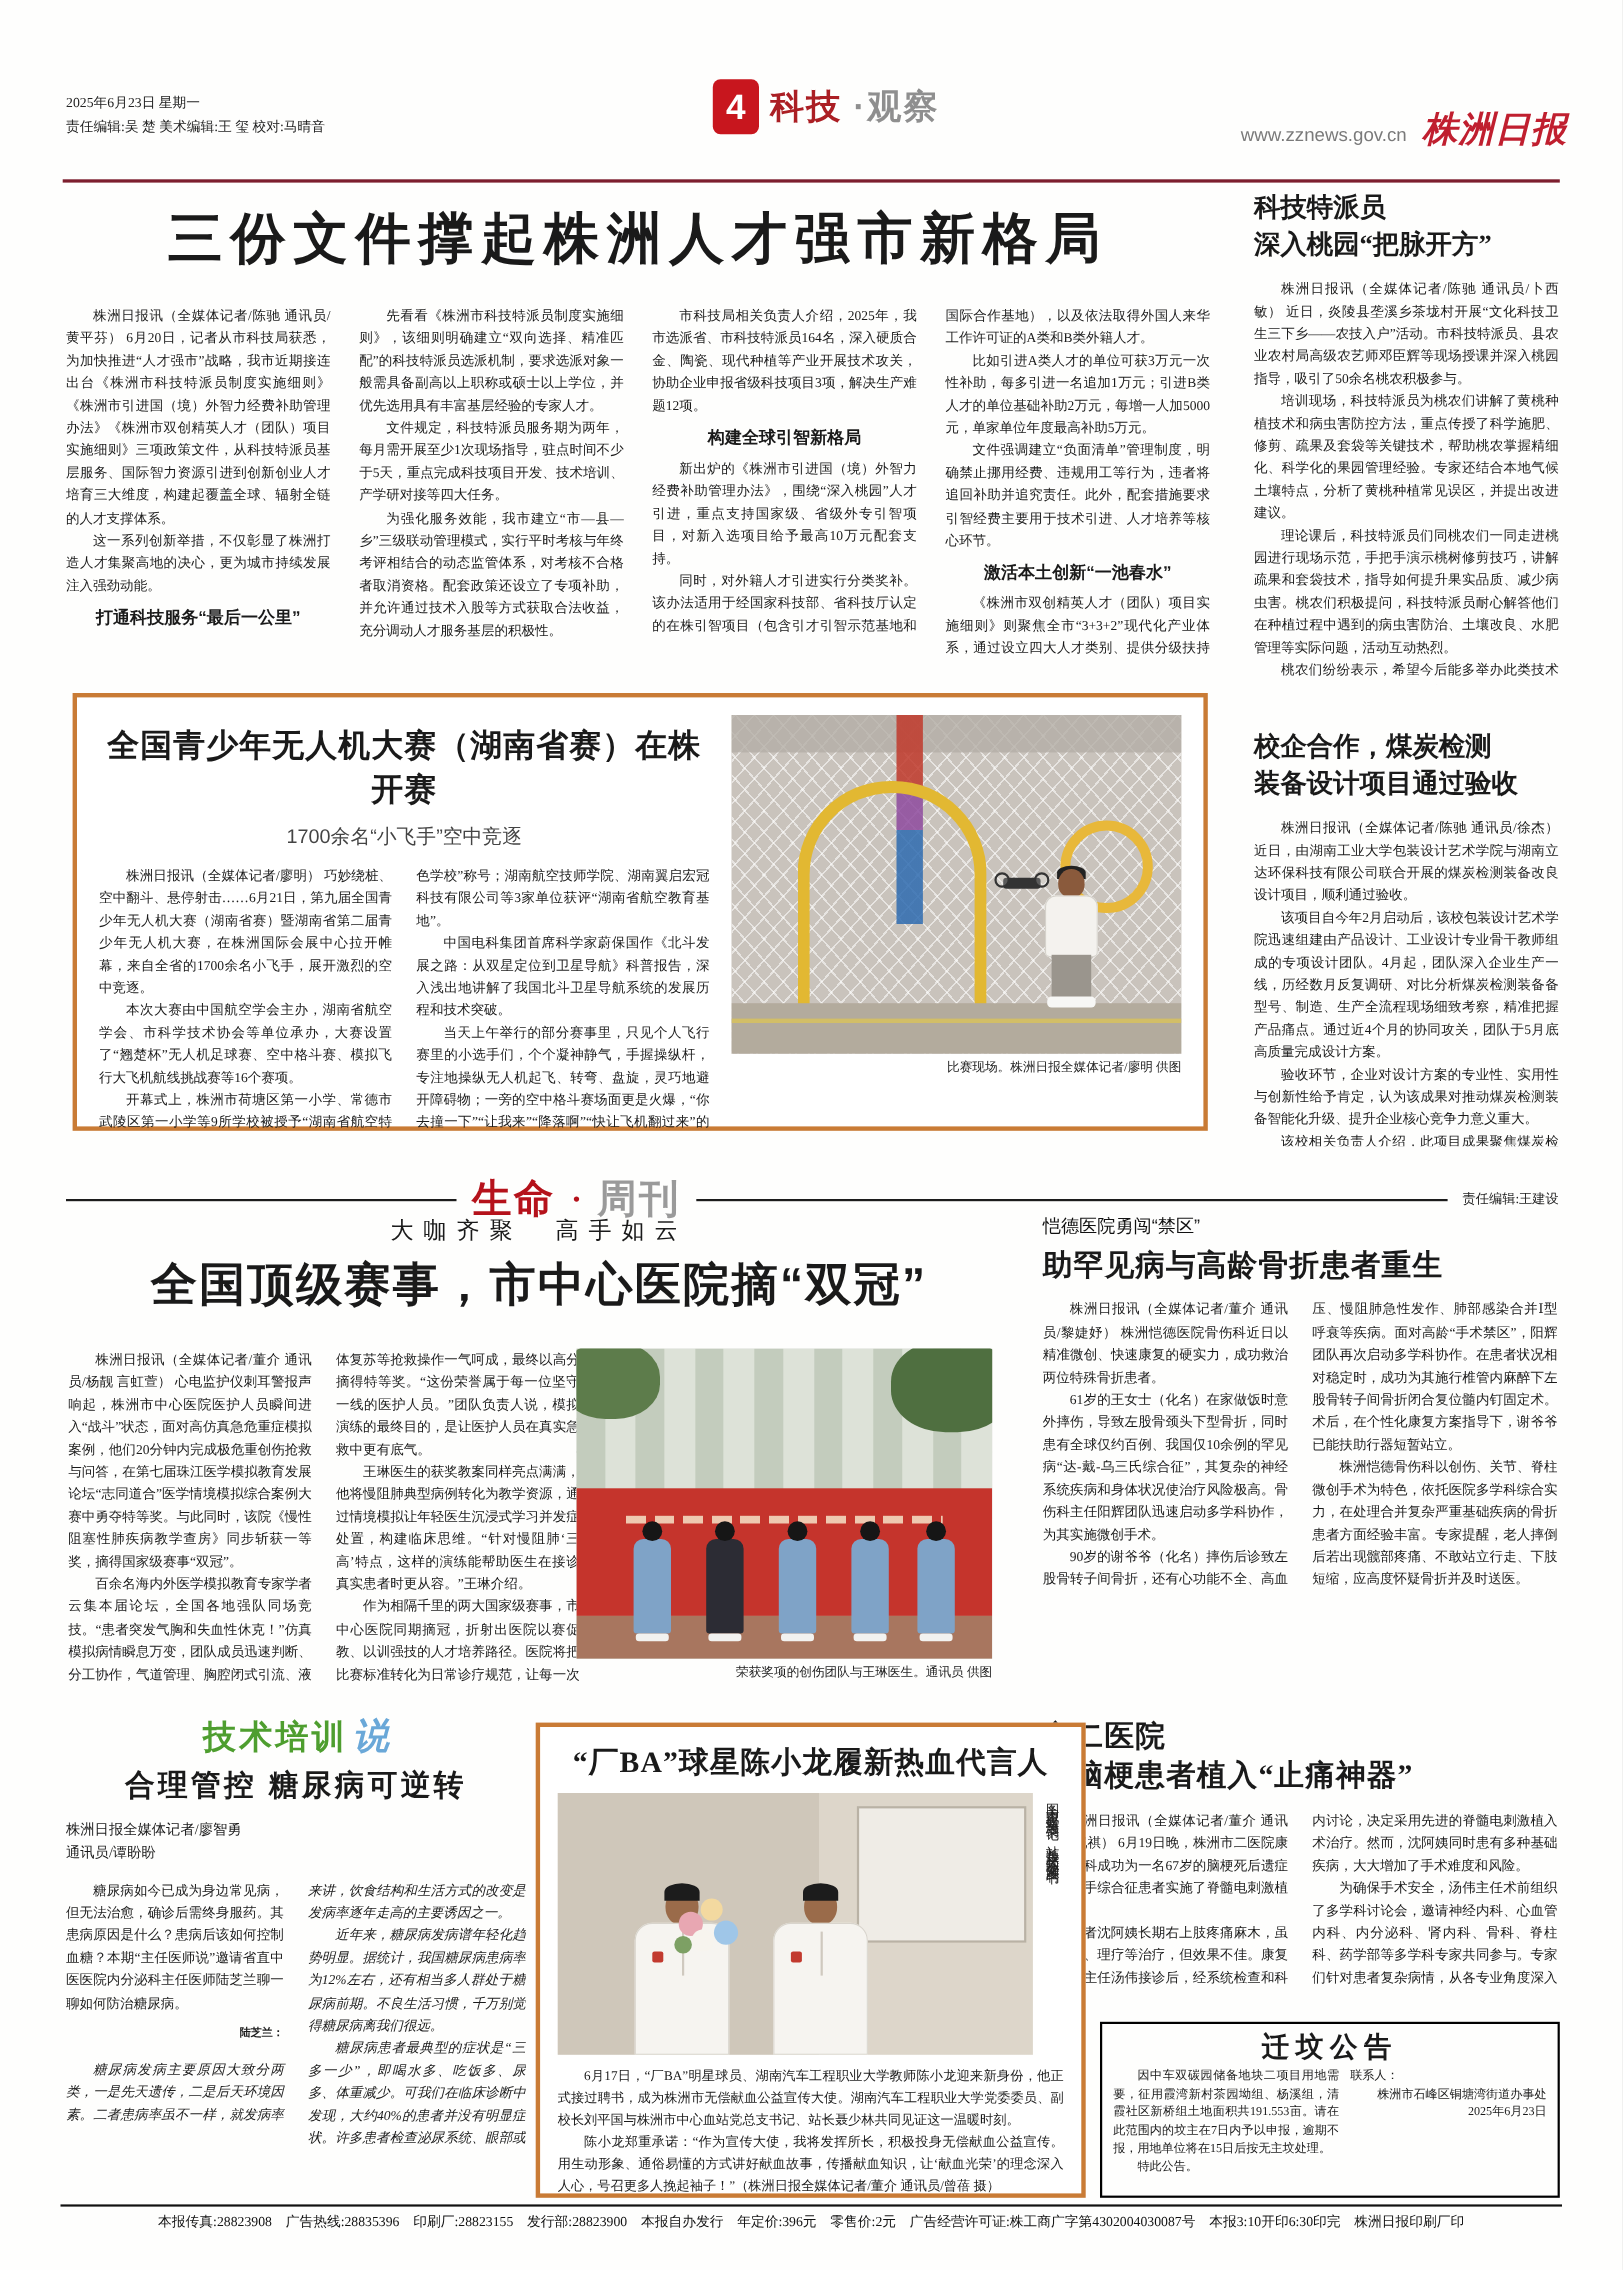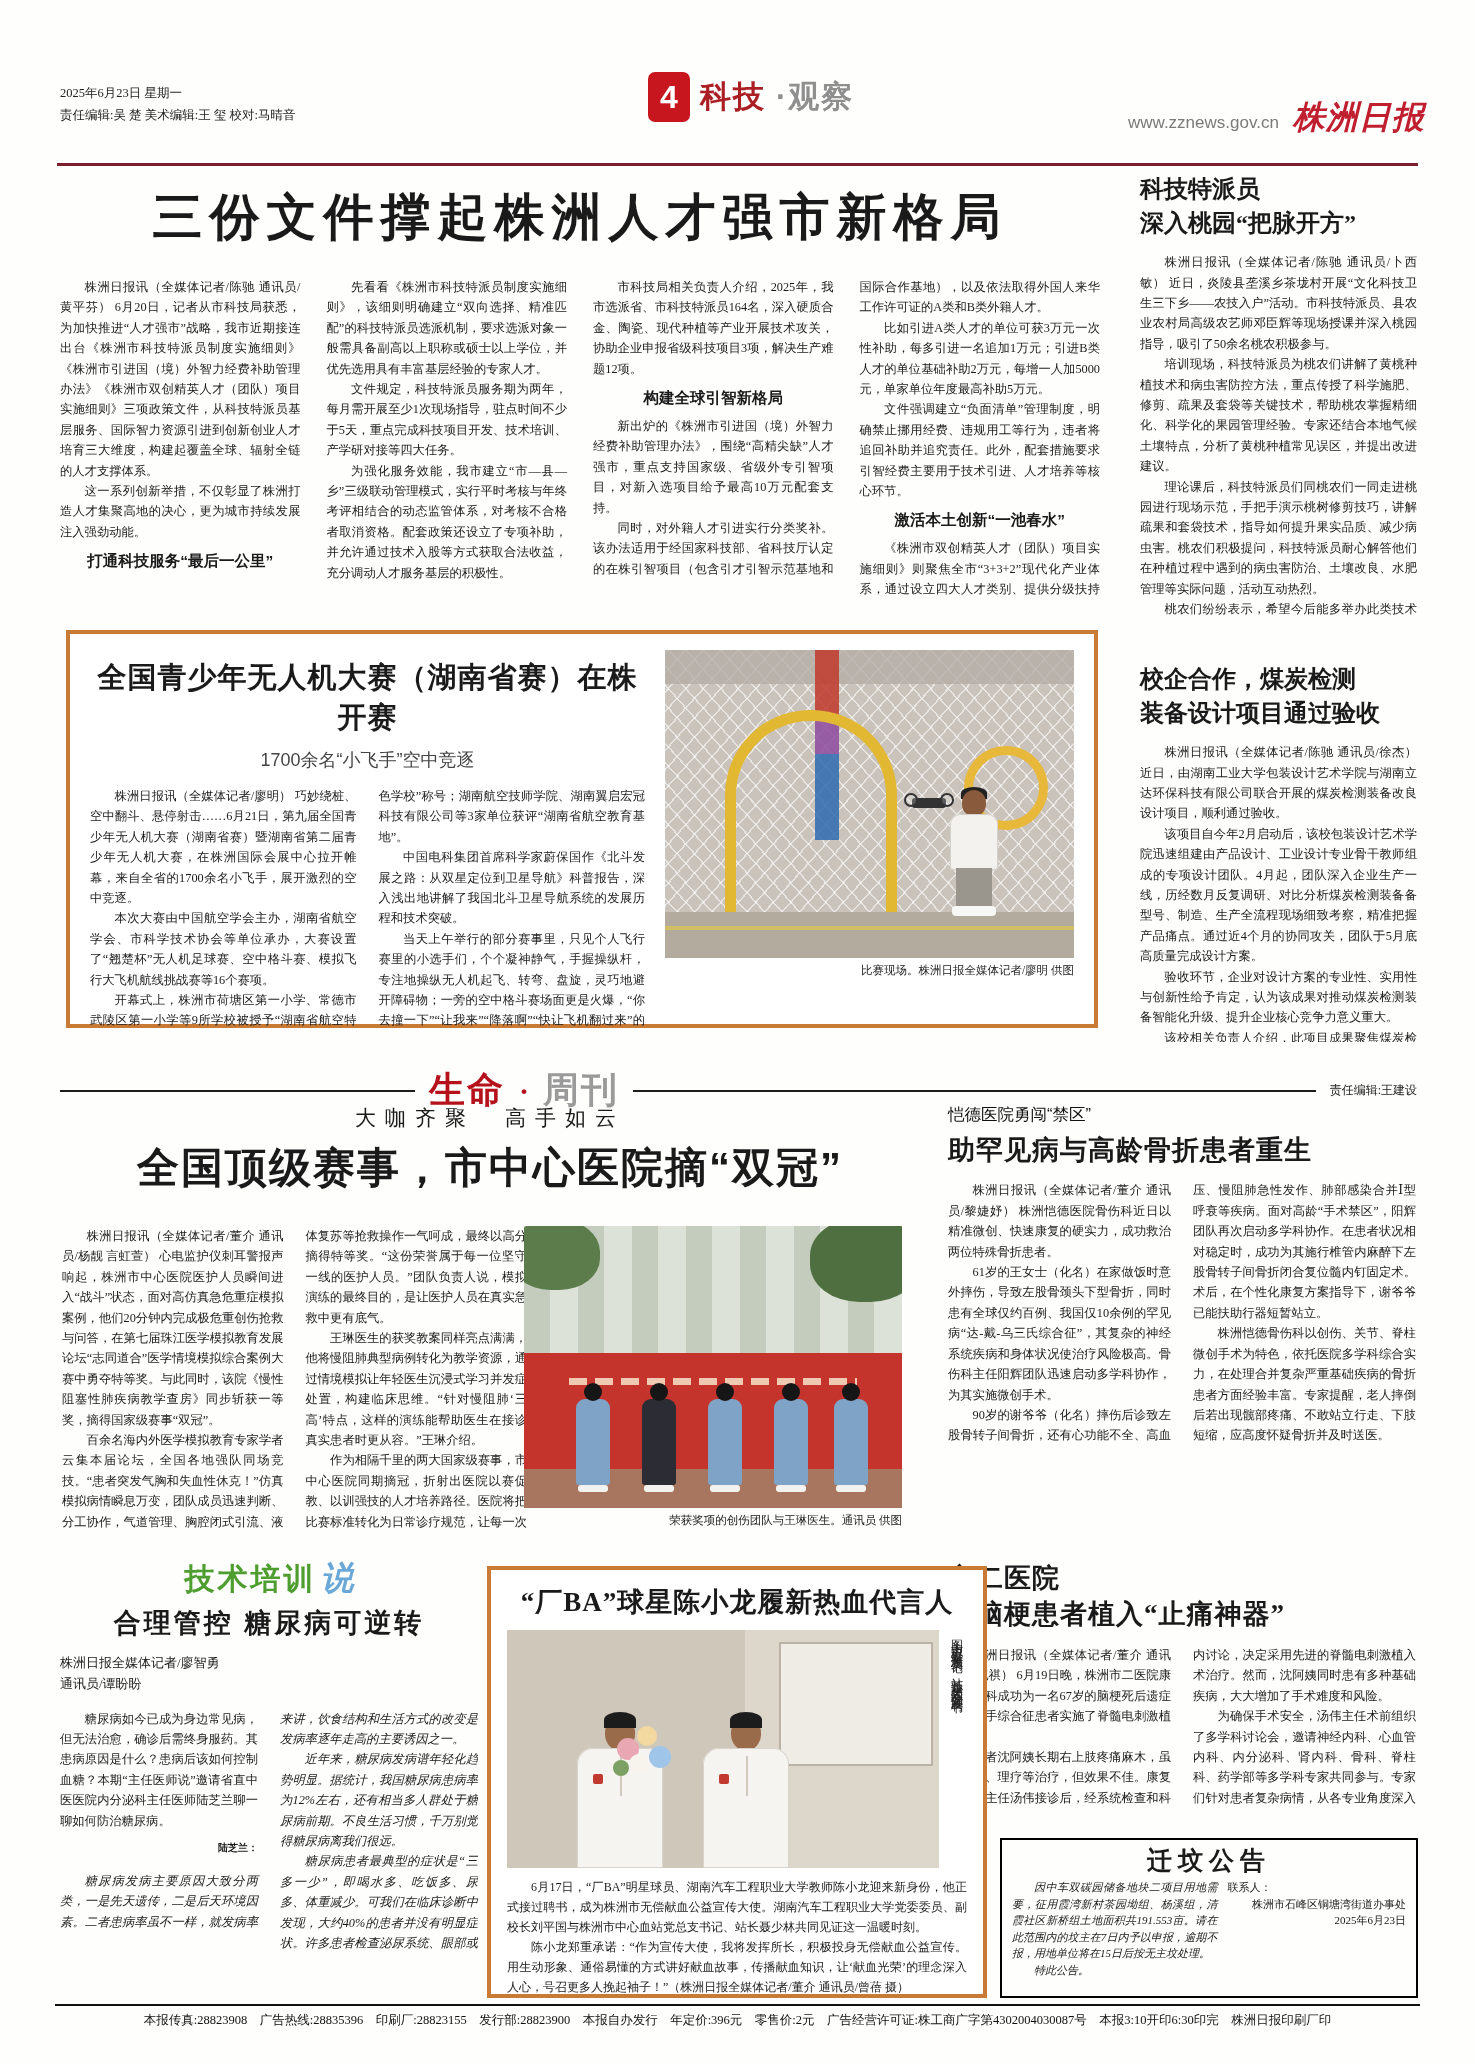"新出炉的《株洲市引进国（境）外智力经费补助管理办法》，围绕“高精尖缺”人才强市，" p { text: 高精尖缺”人才强市 -> 深入桃园”人才引进 }
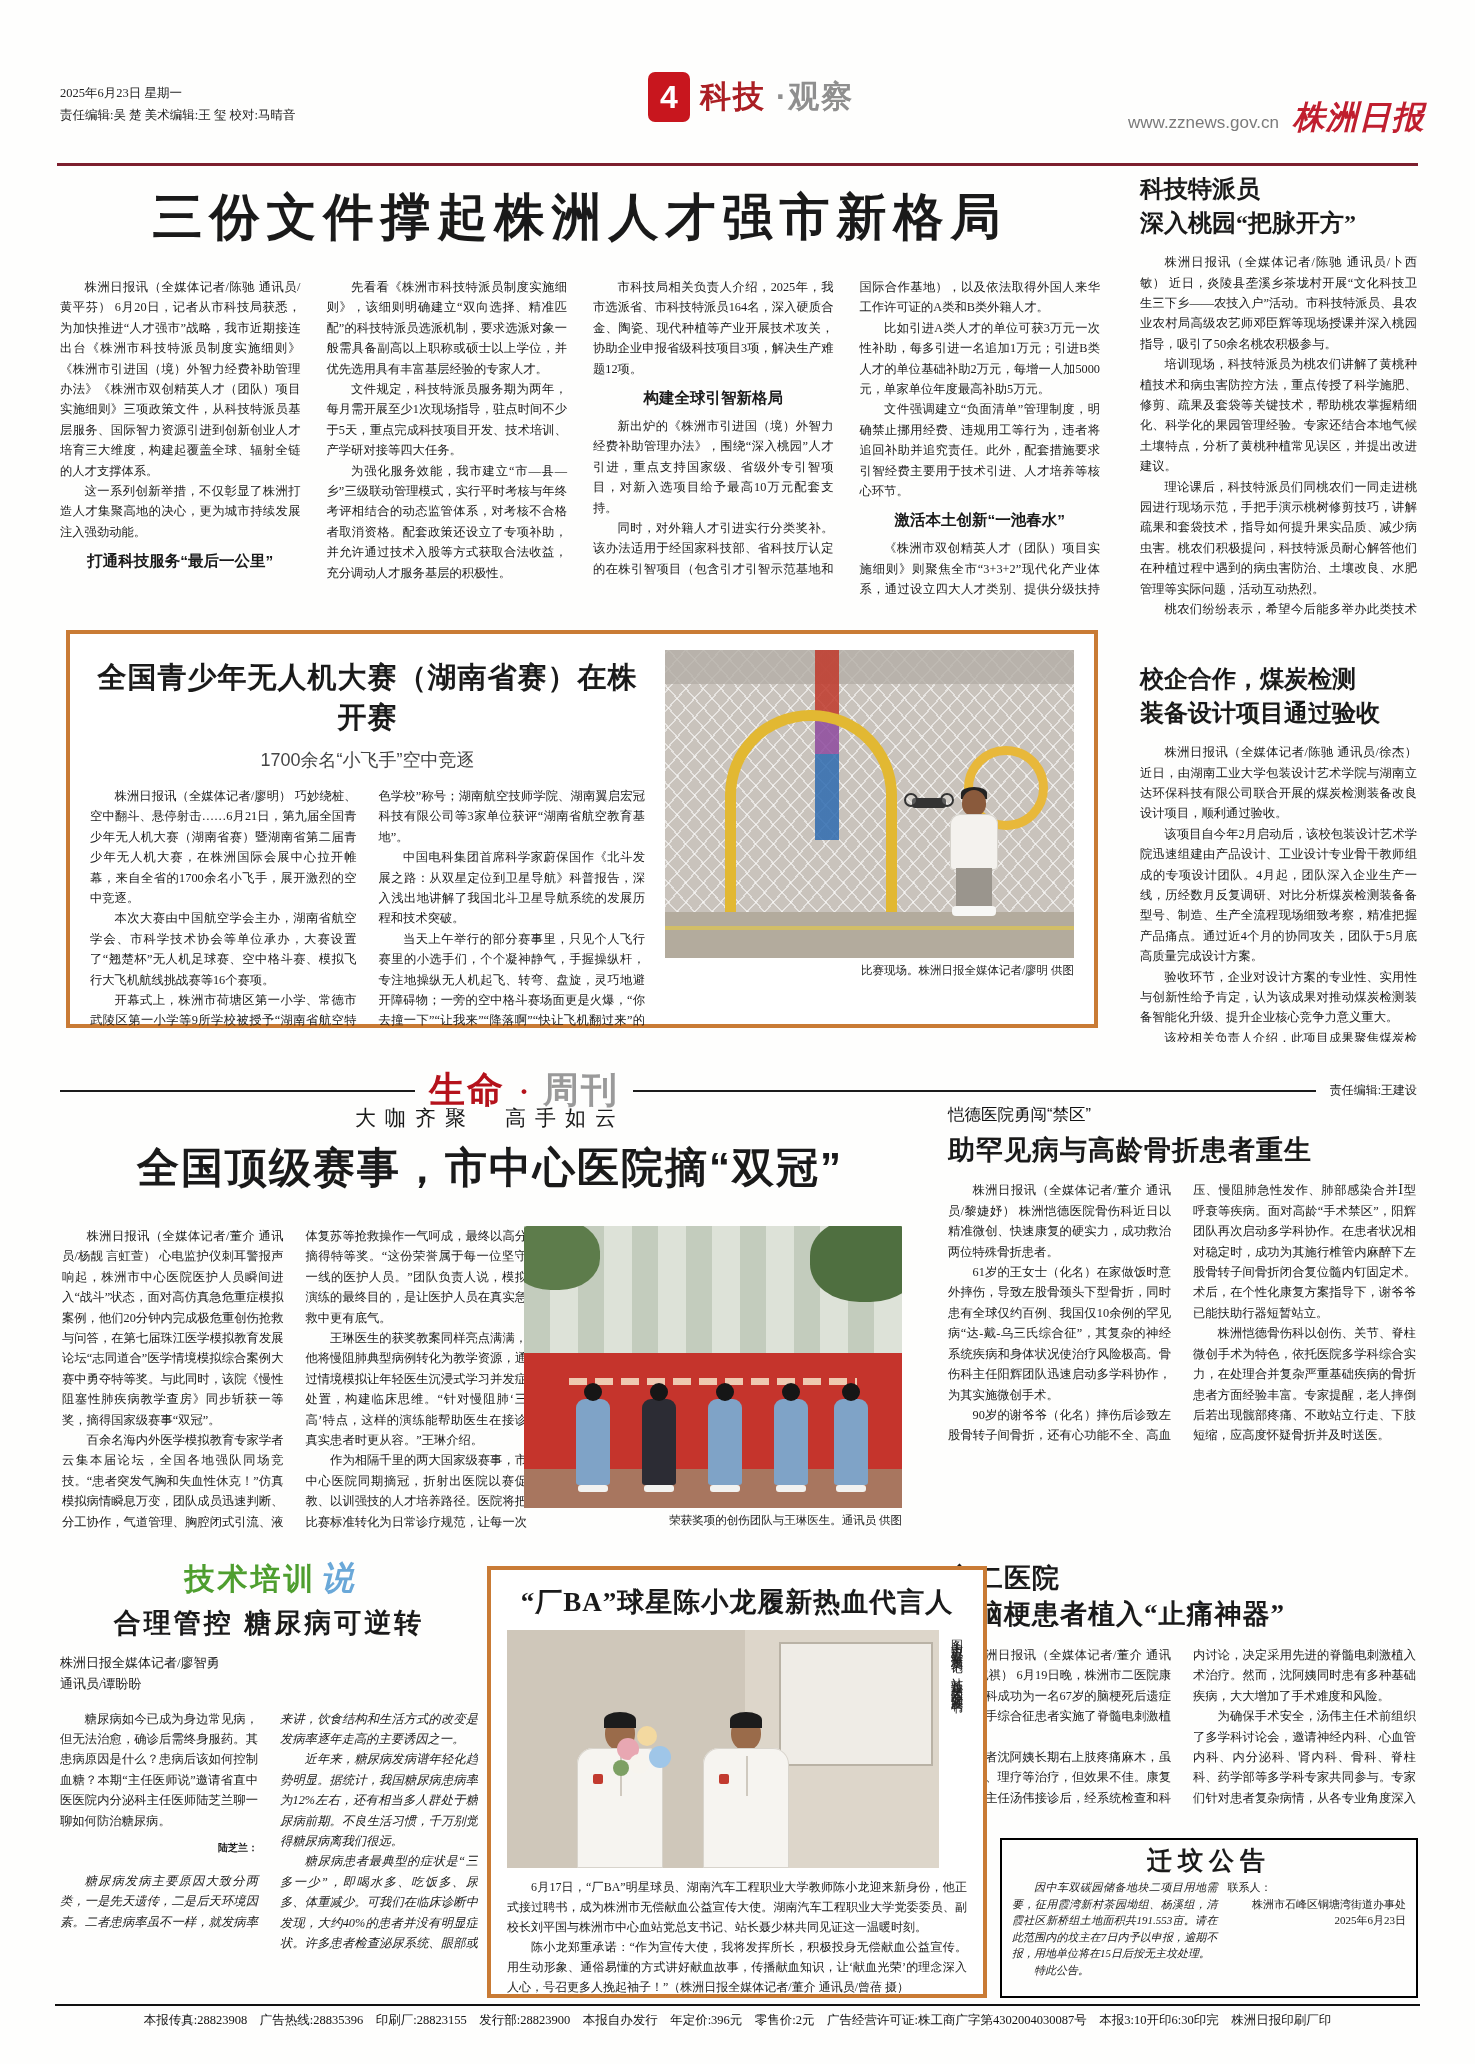"因中车双碳园储备地块二项目用地需要，征用霞湾新村茶园坳组、杨溪组，清霞社区新桥组" #notice .n-body { font-style: italic -> none }
